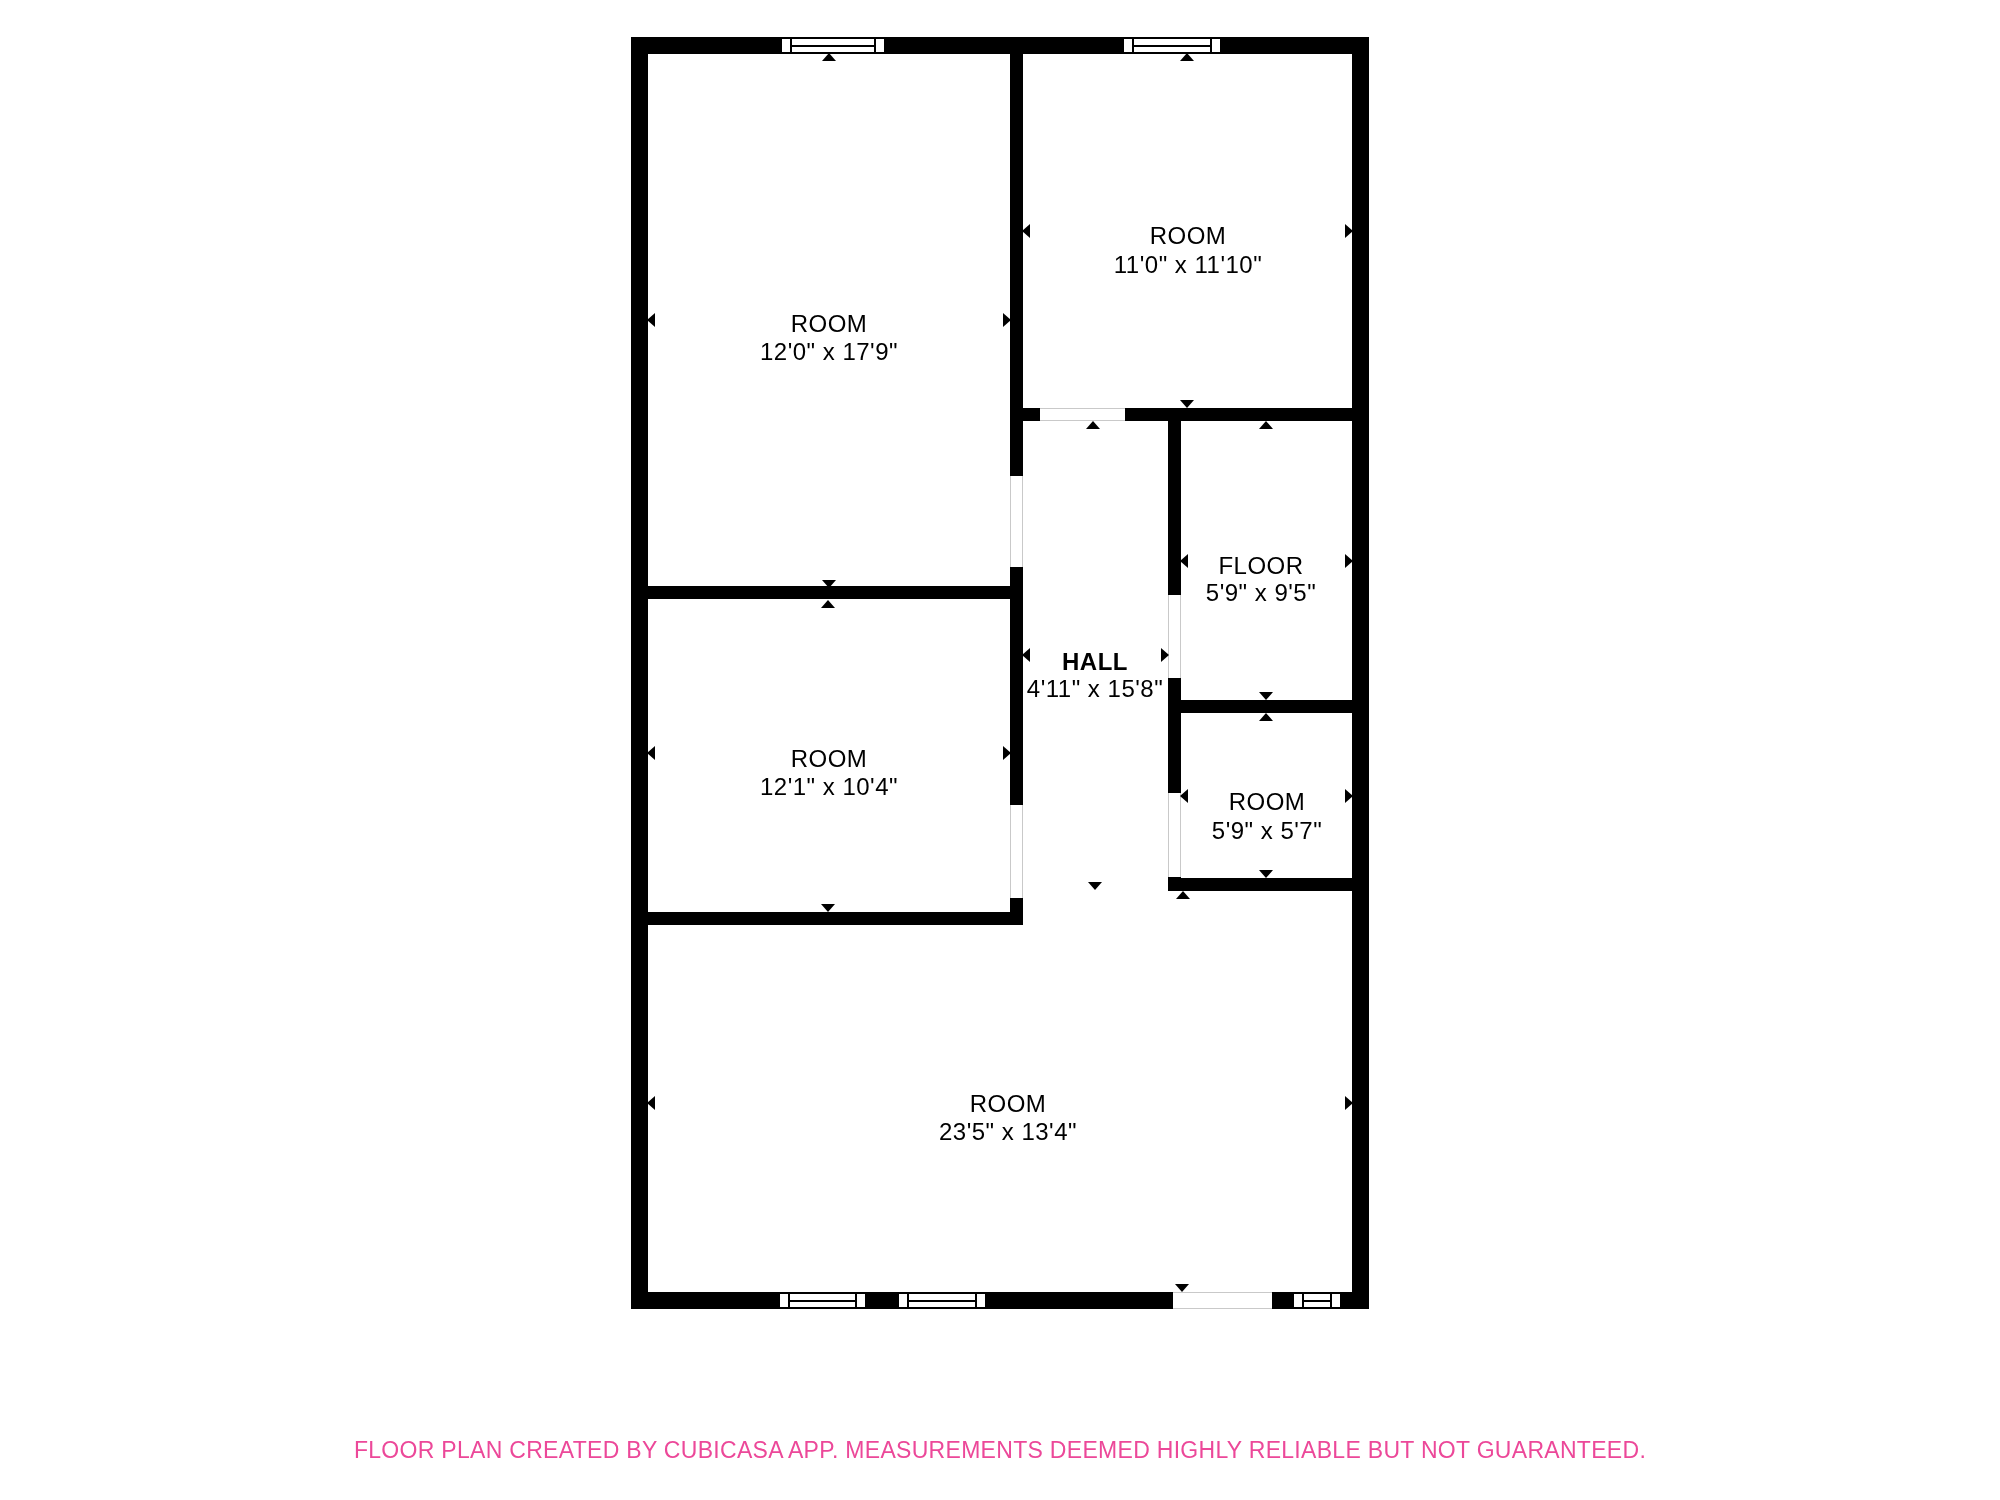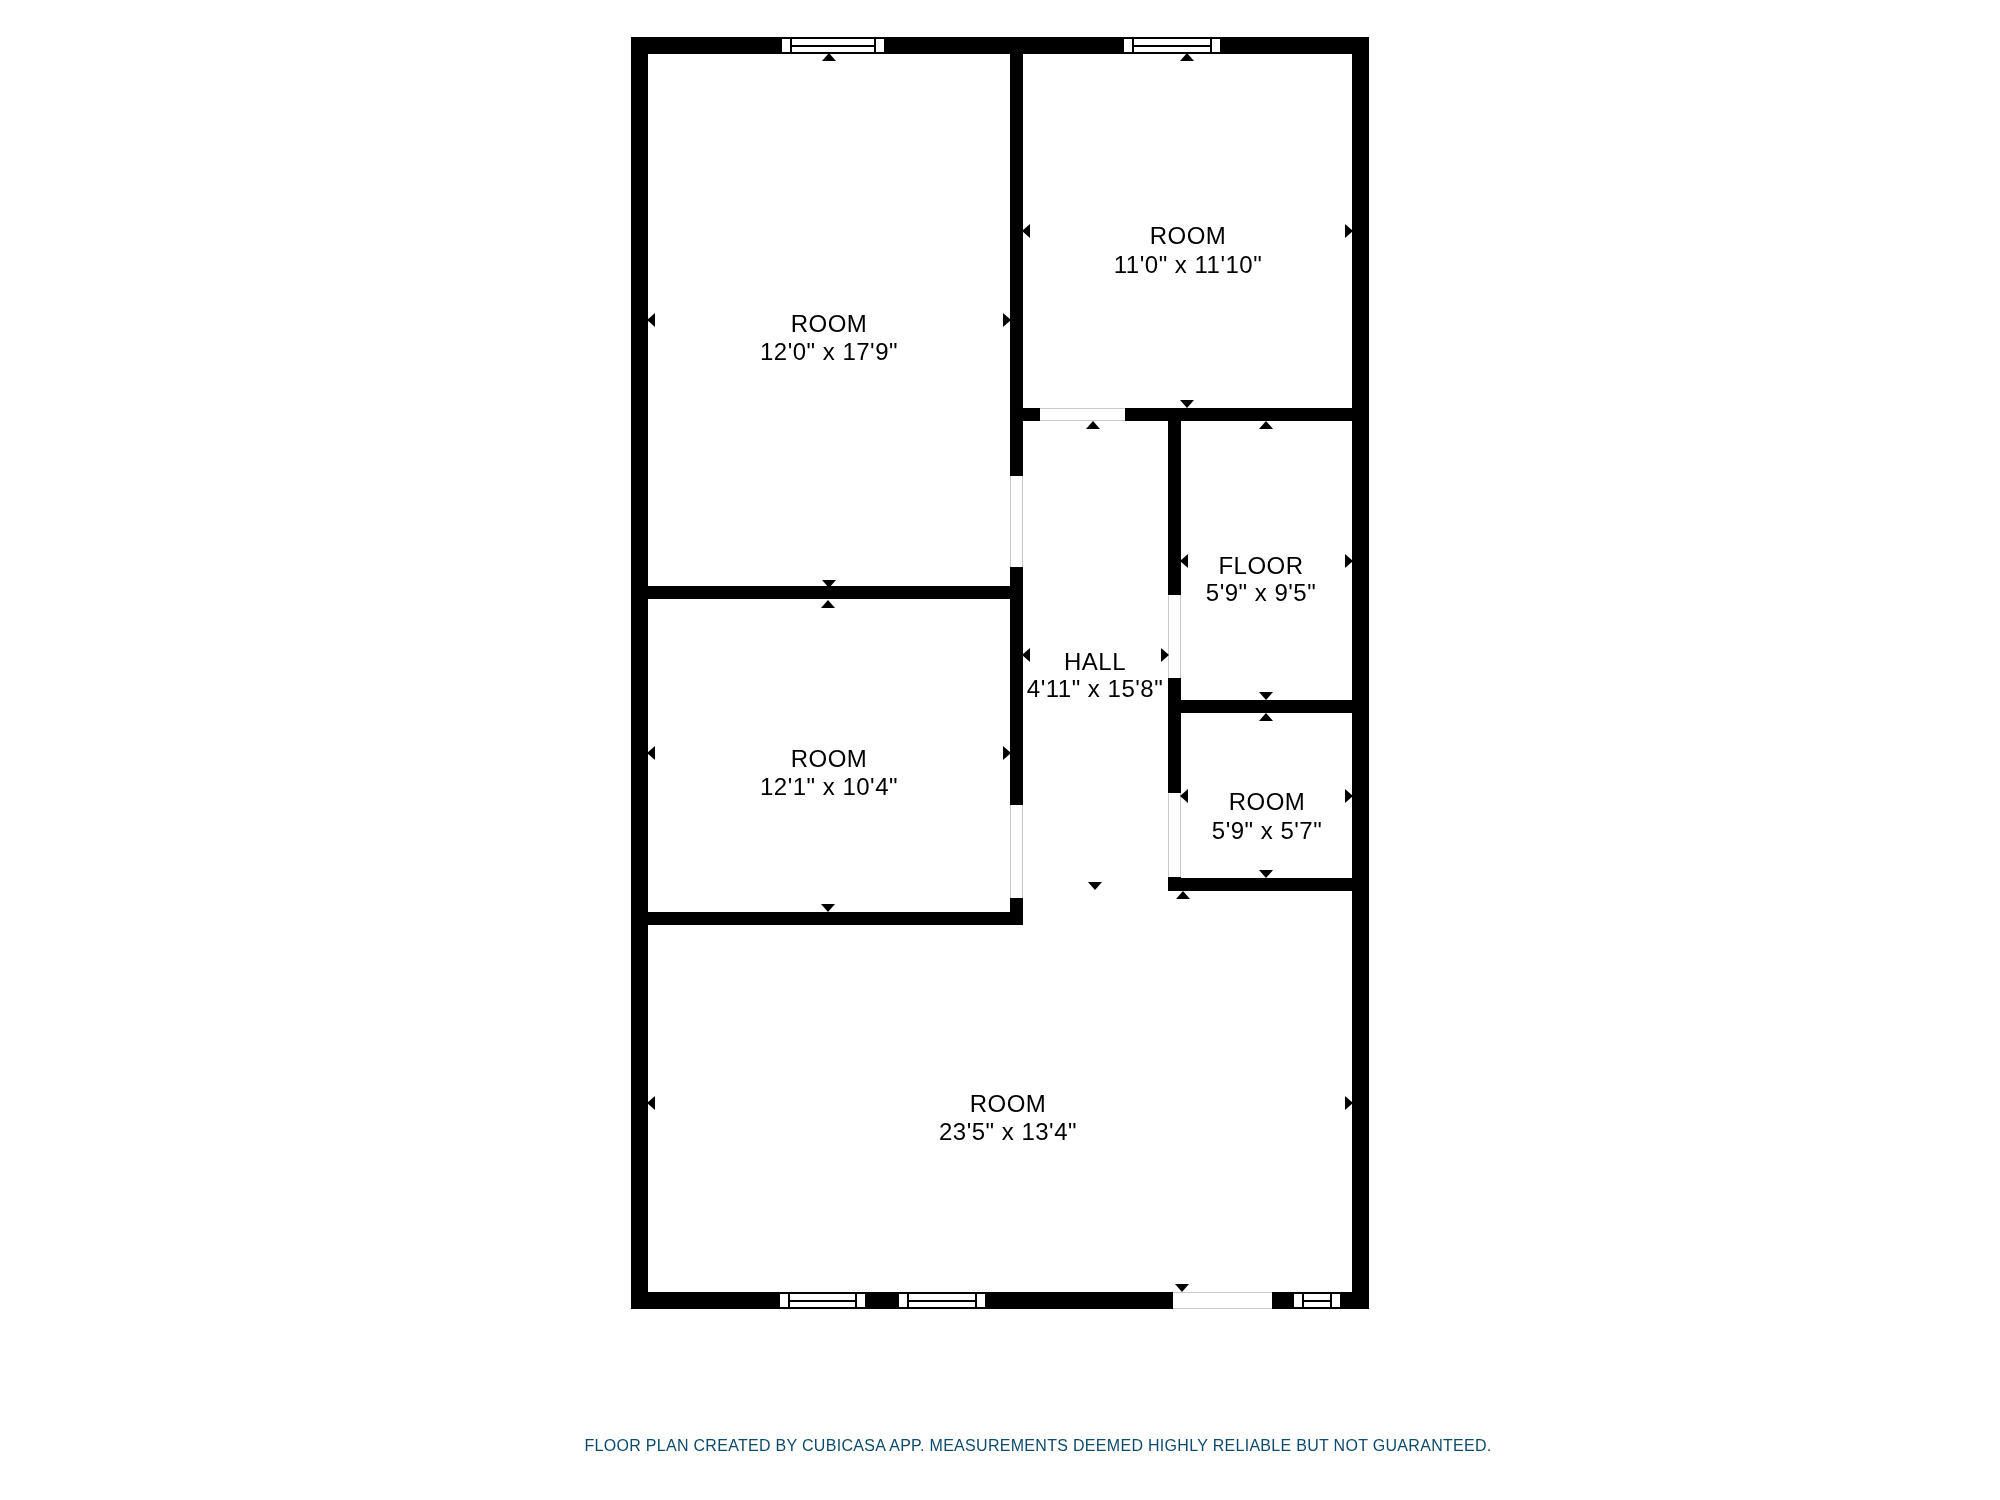"HALL" div.room-name { font-weight: none -> bold }
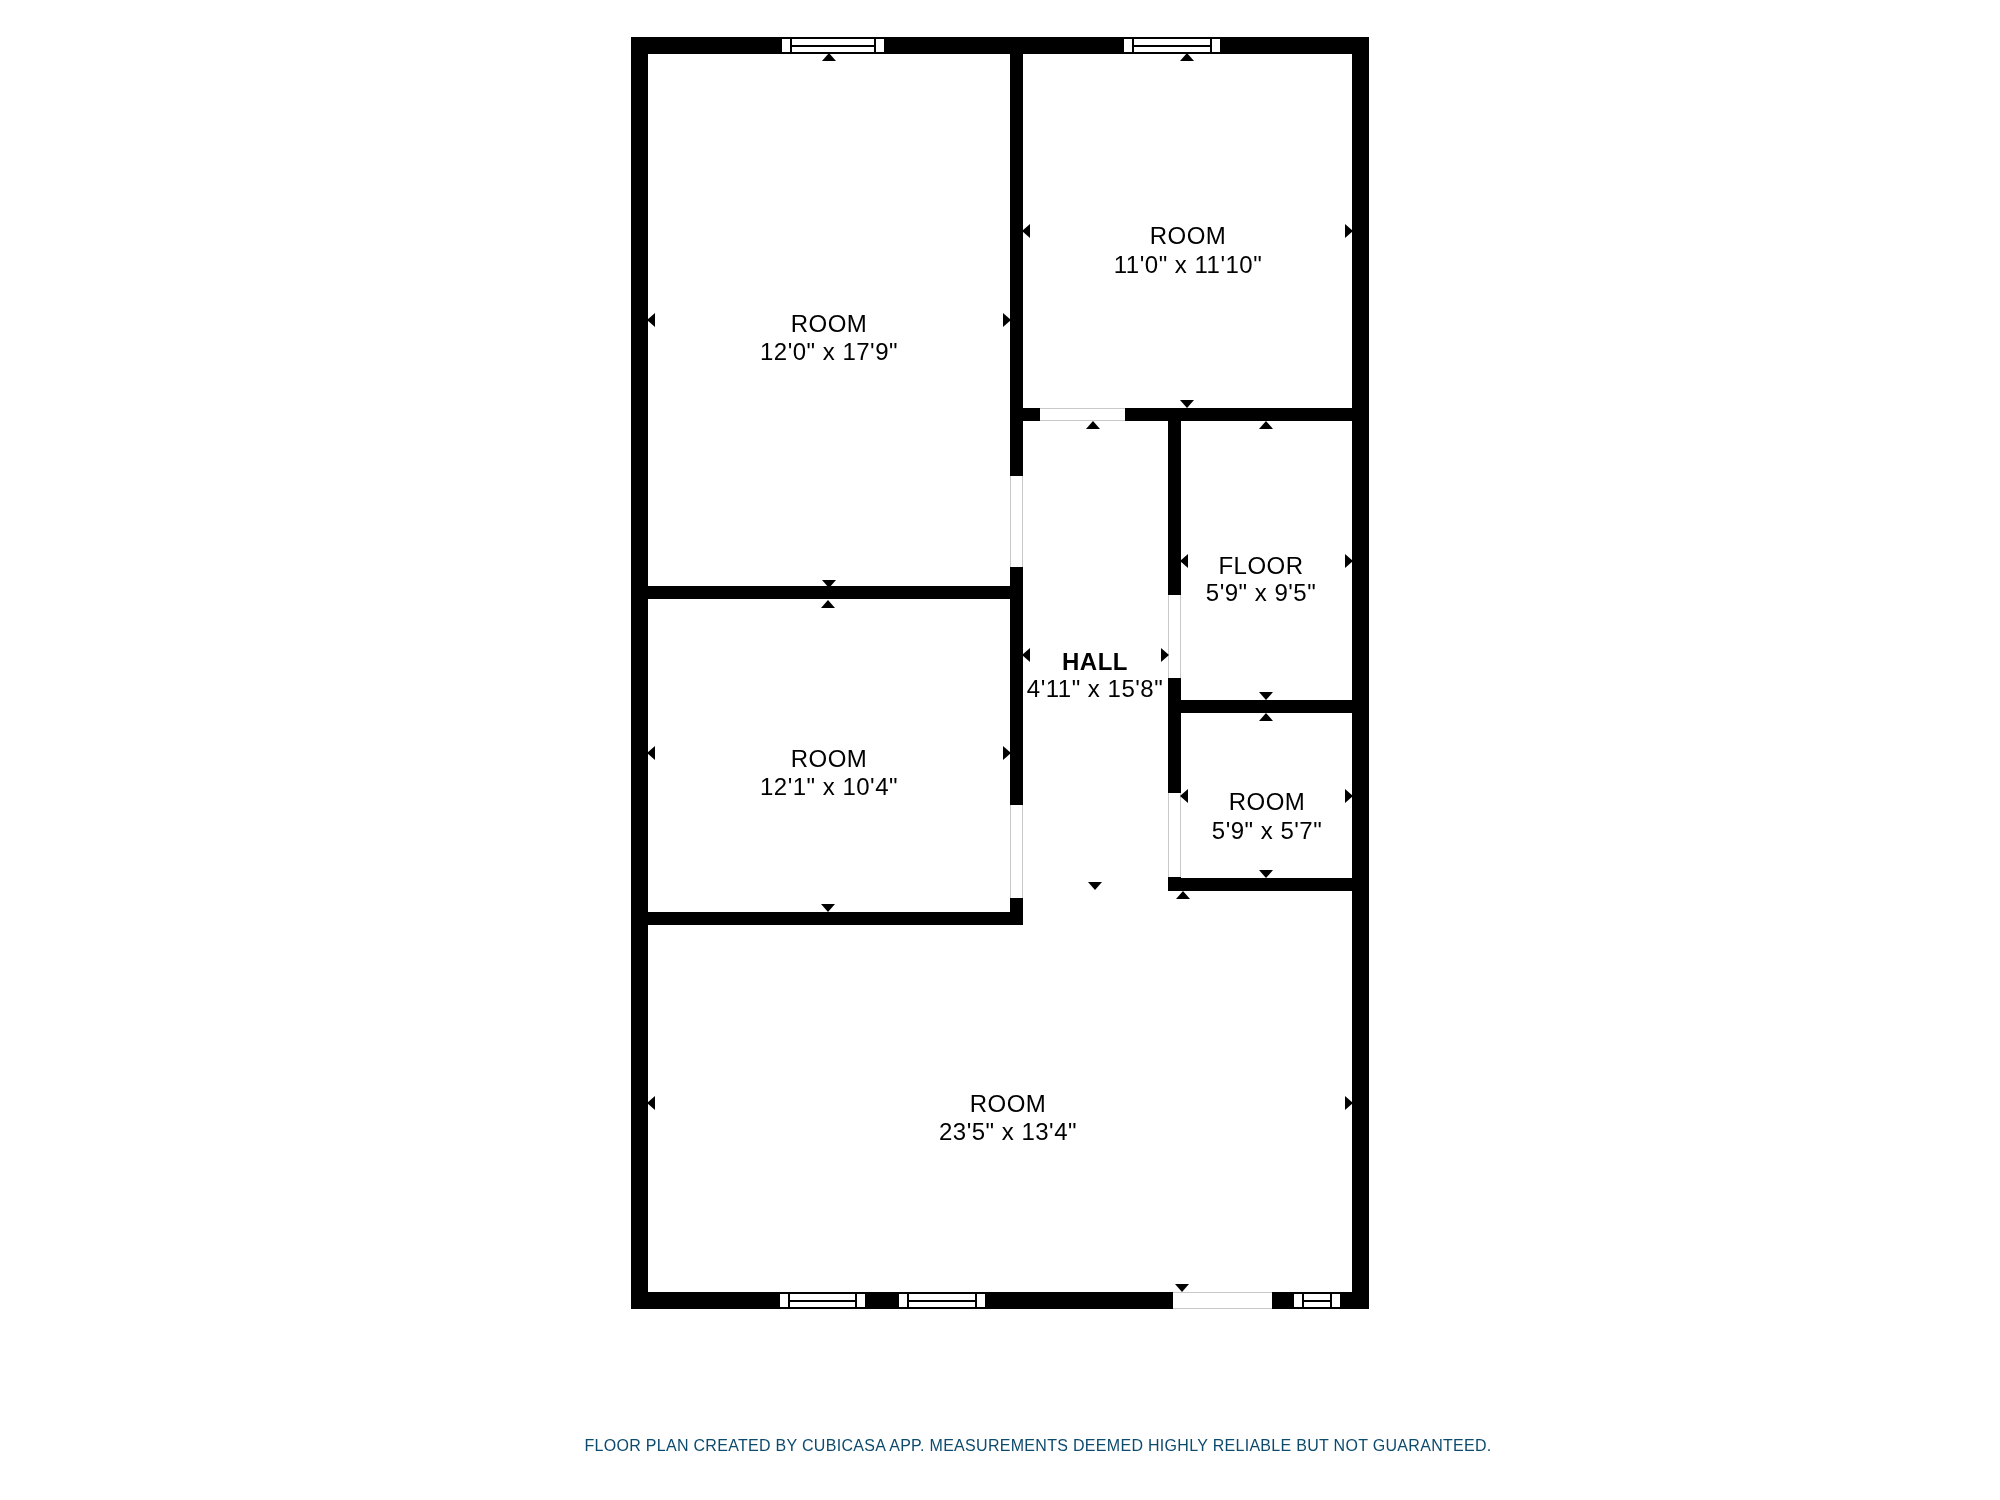"FLOOR PLAN CREATED BY CUBICASA" #footer { color: #0c4a6e -> #ec4899; font-size: 16px -> 23px; left: 1038px -> 1000px }
